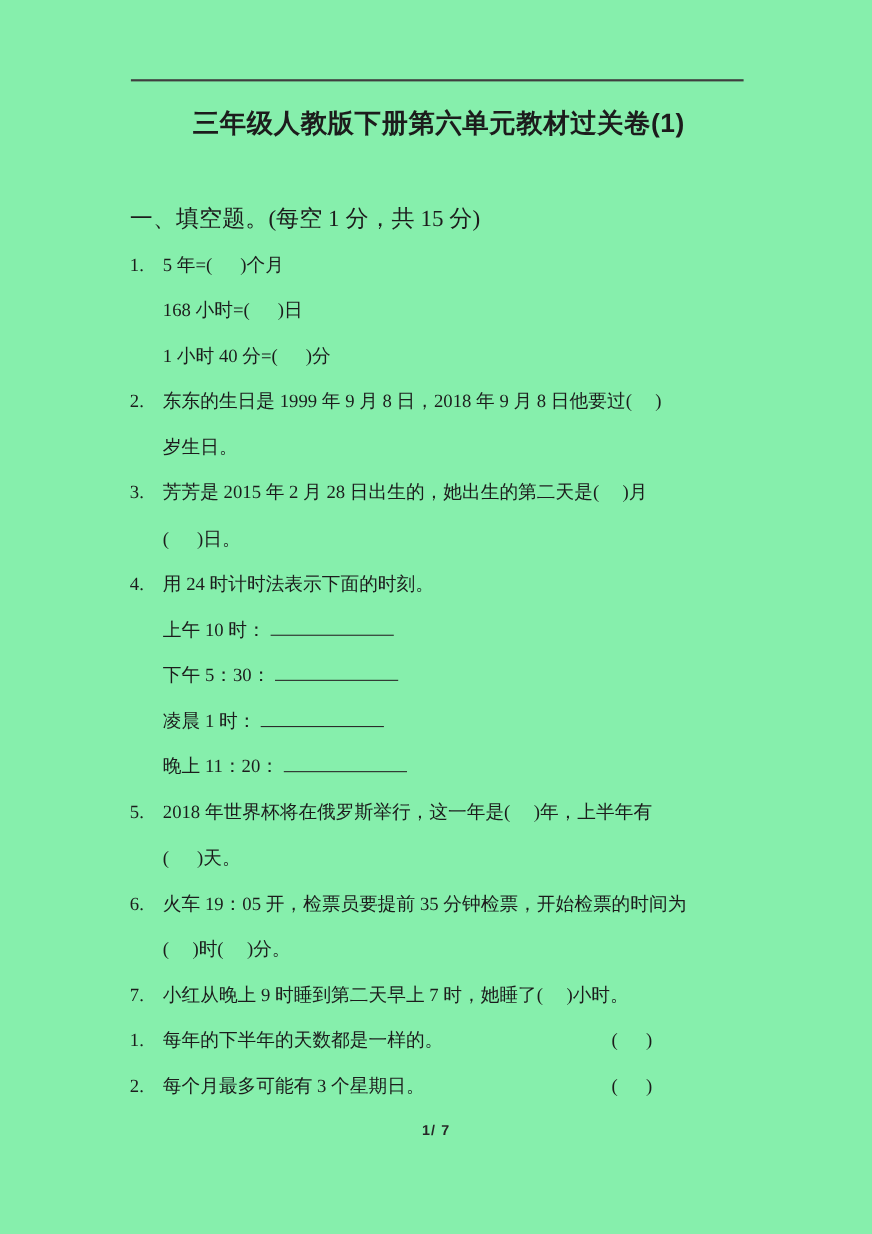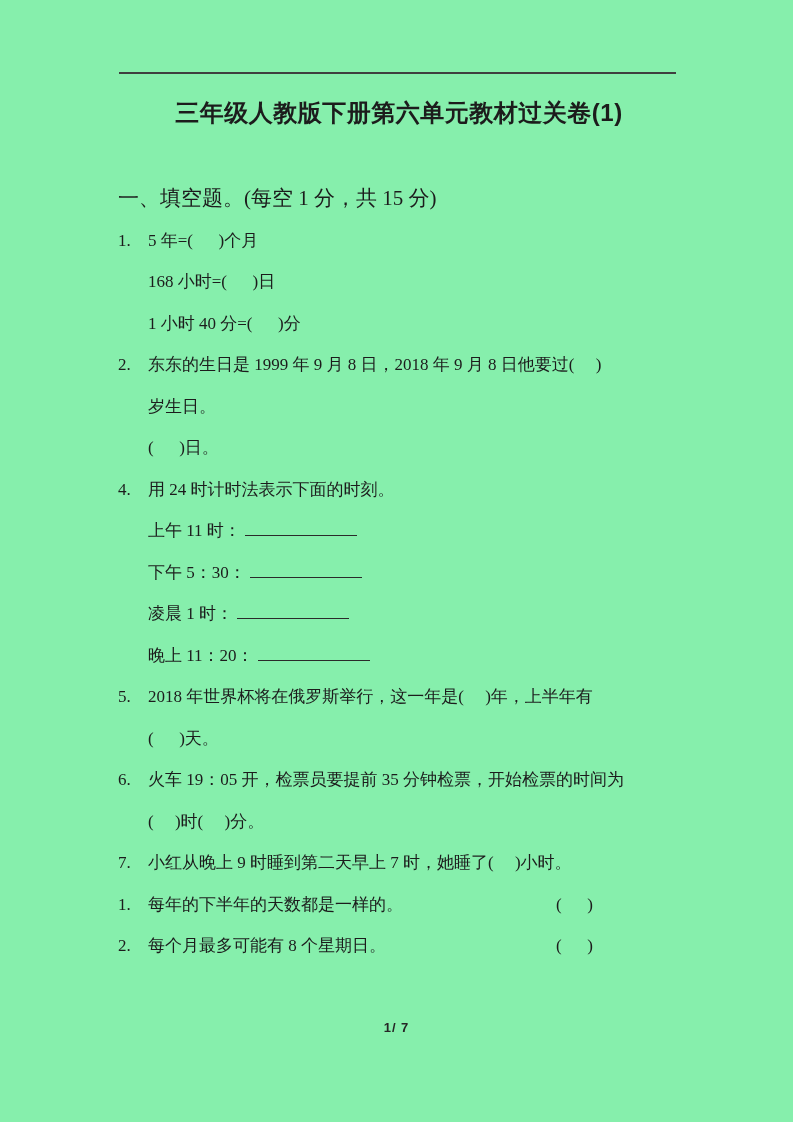"3. 芳芳是 2015 年 2" div.line { html: none -> <div> <span>3.</span><span>芳芳是 2015 年 2 月 28 日出生的，她出生的第二天是(&nbsp;&nbsp;&nbsp;&nbsp;&nbsp;)月</span> </div> }
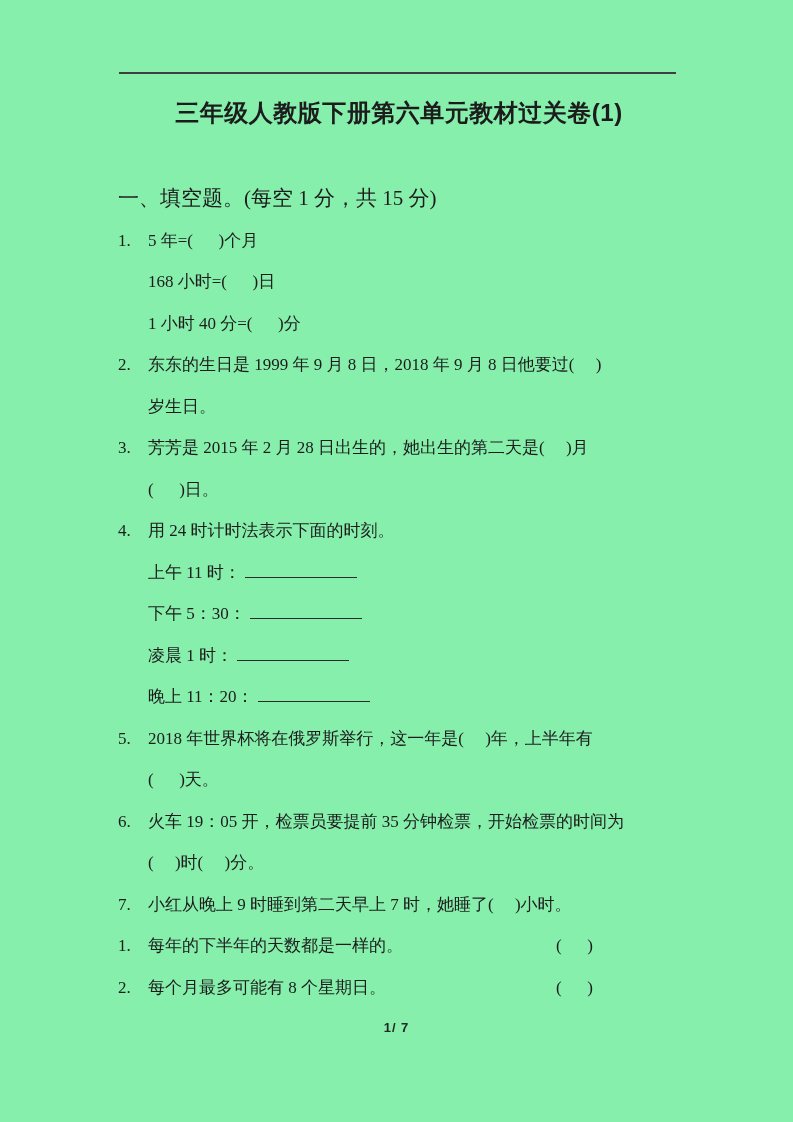"上午 11 时：" span { text: 11 -> 10 }
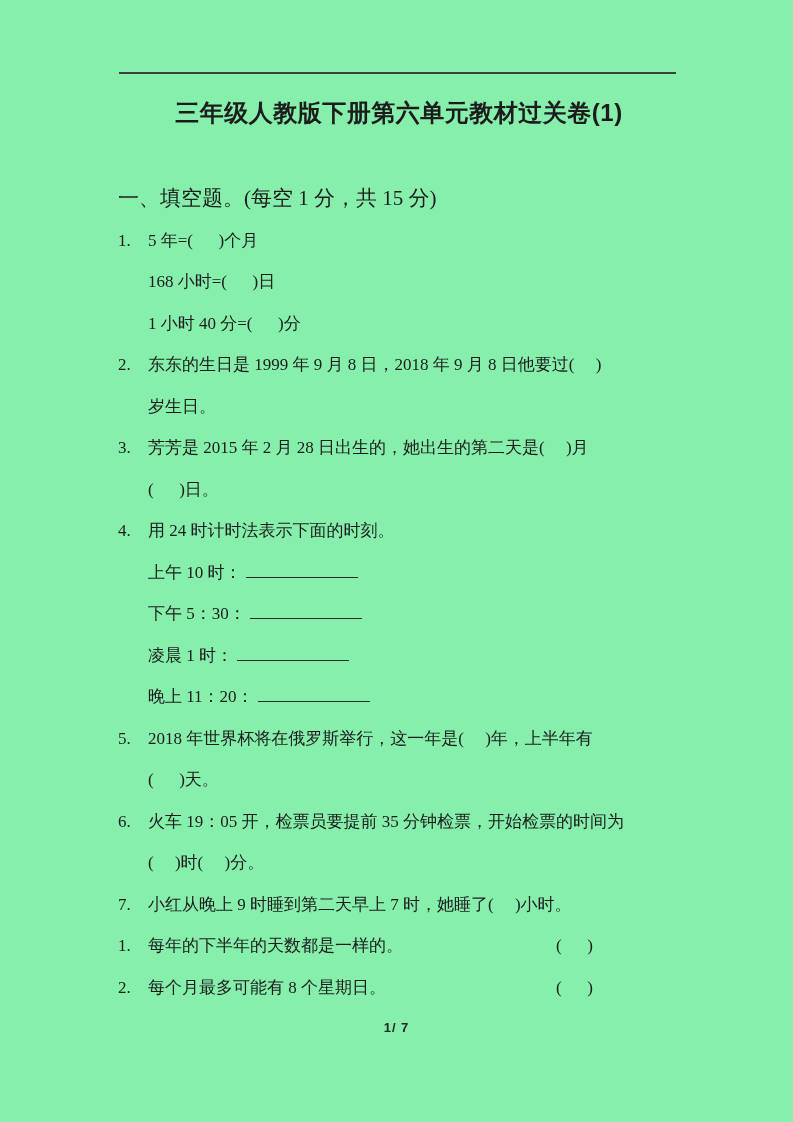"每个月最多可能有 8 个星期日。" span { text: 8 -> 3 }
